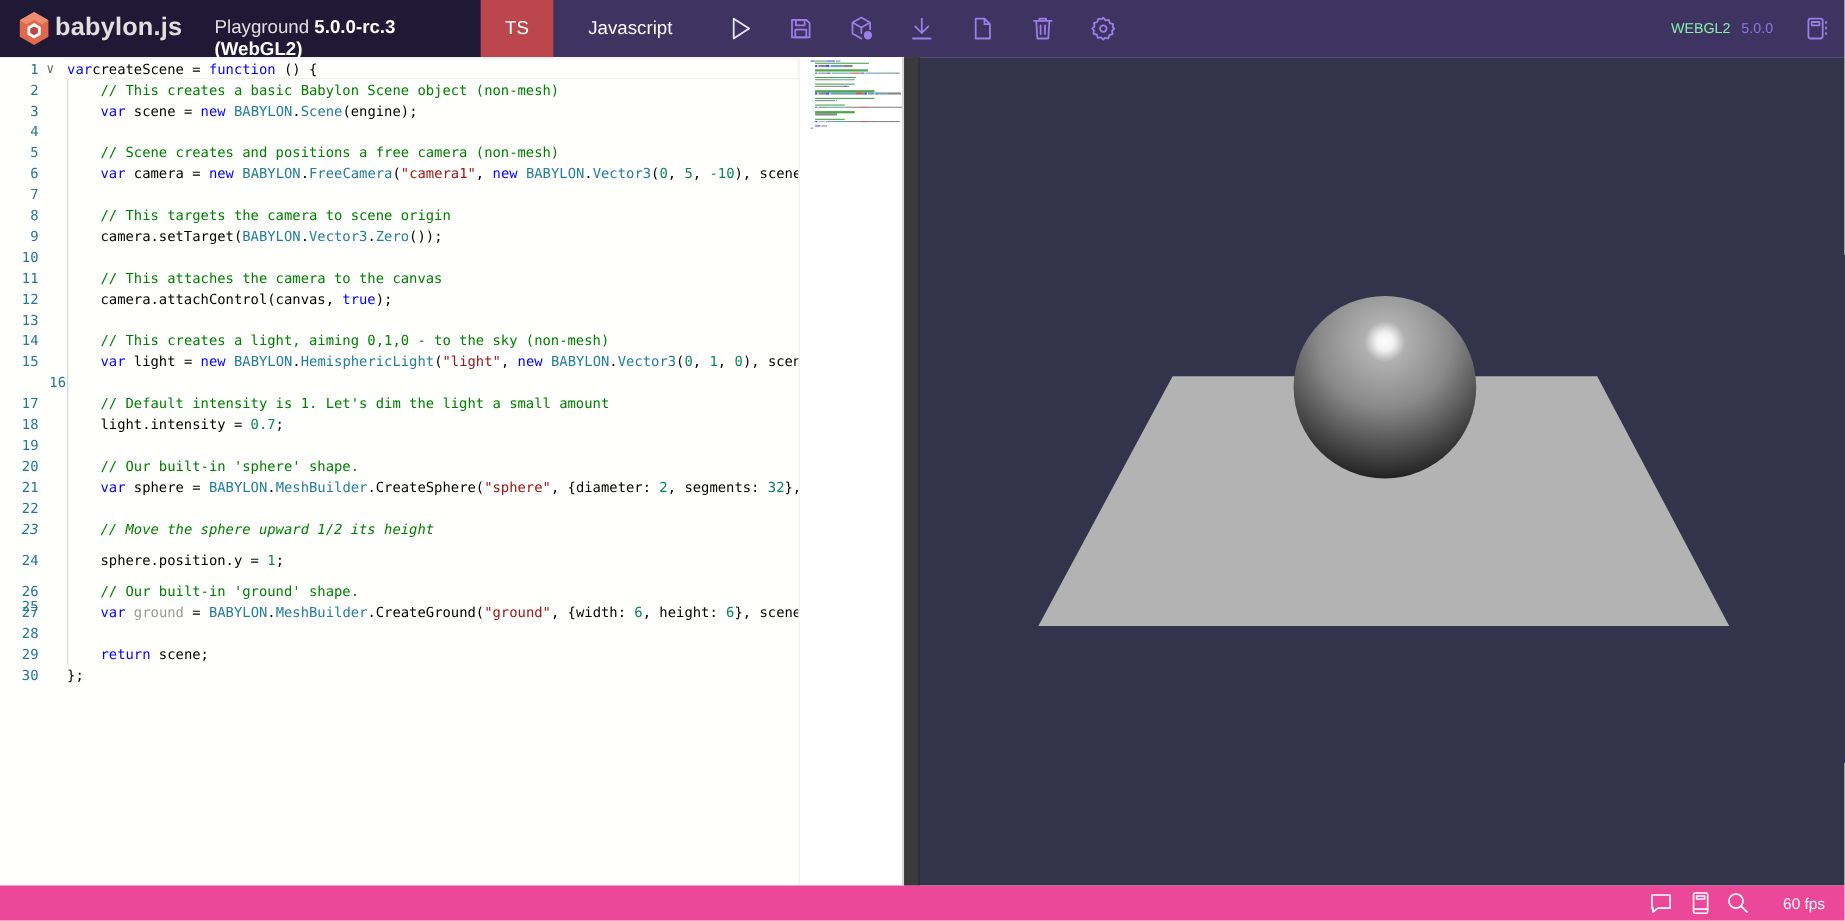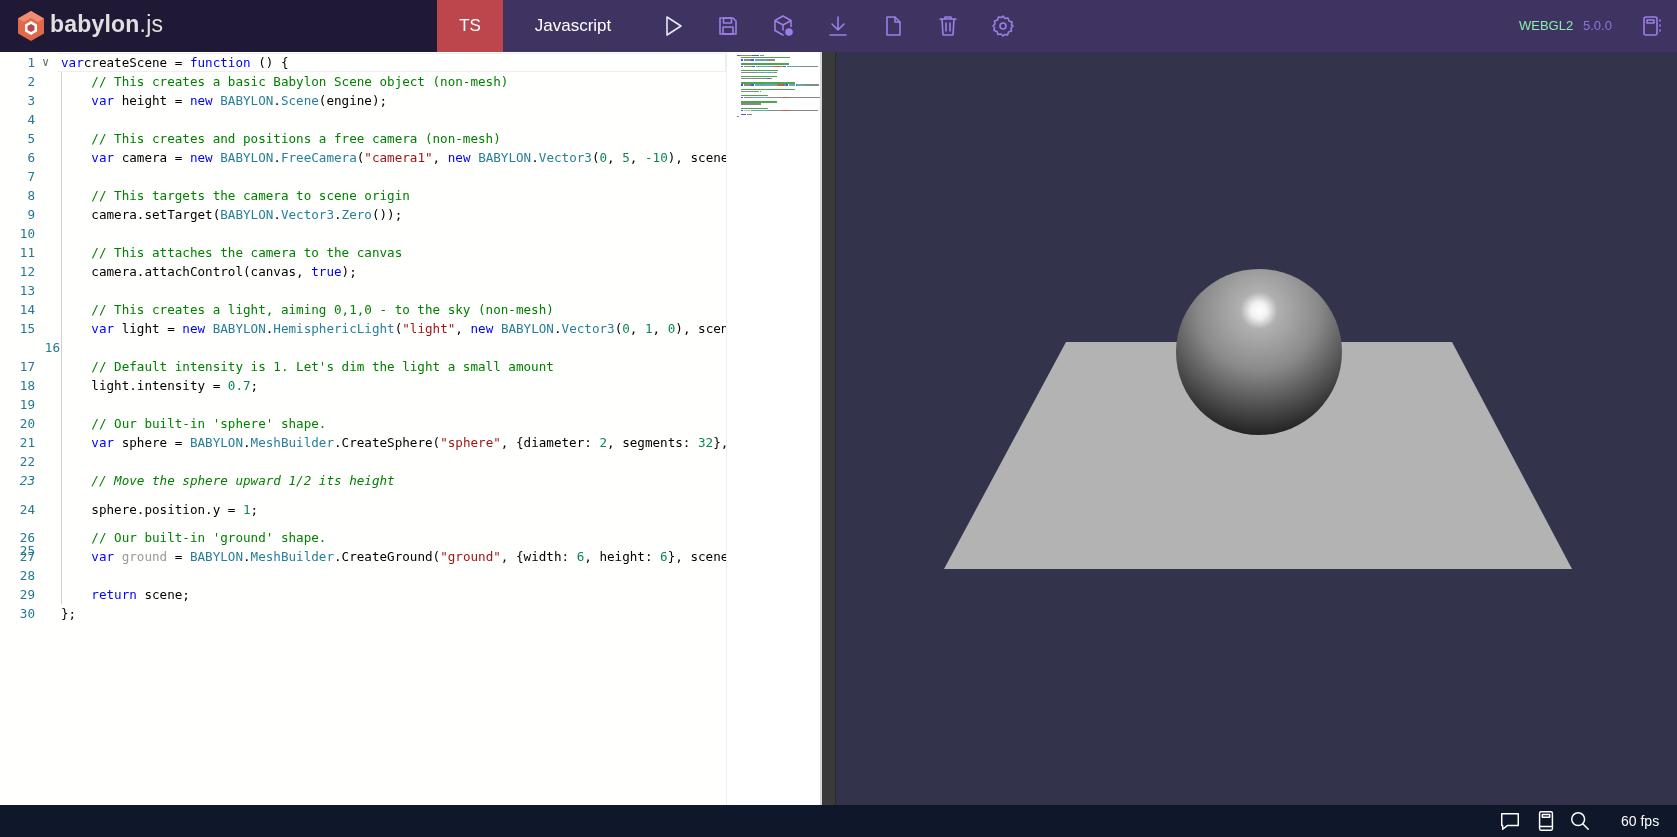".js" #logo-text .js { font-weight: normal -> bold }
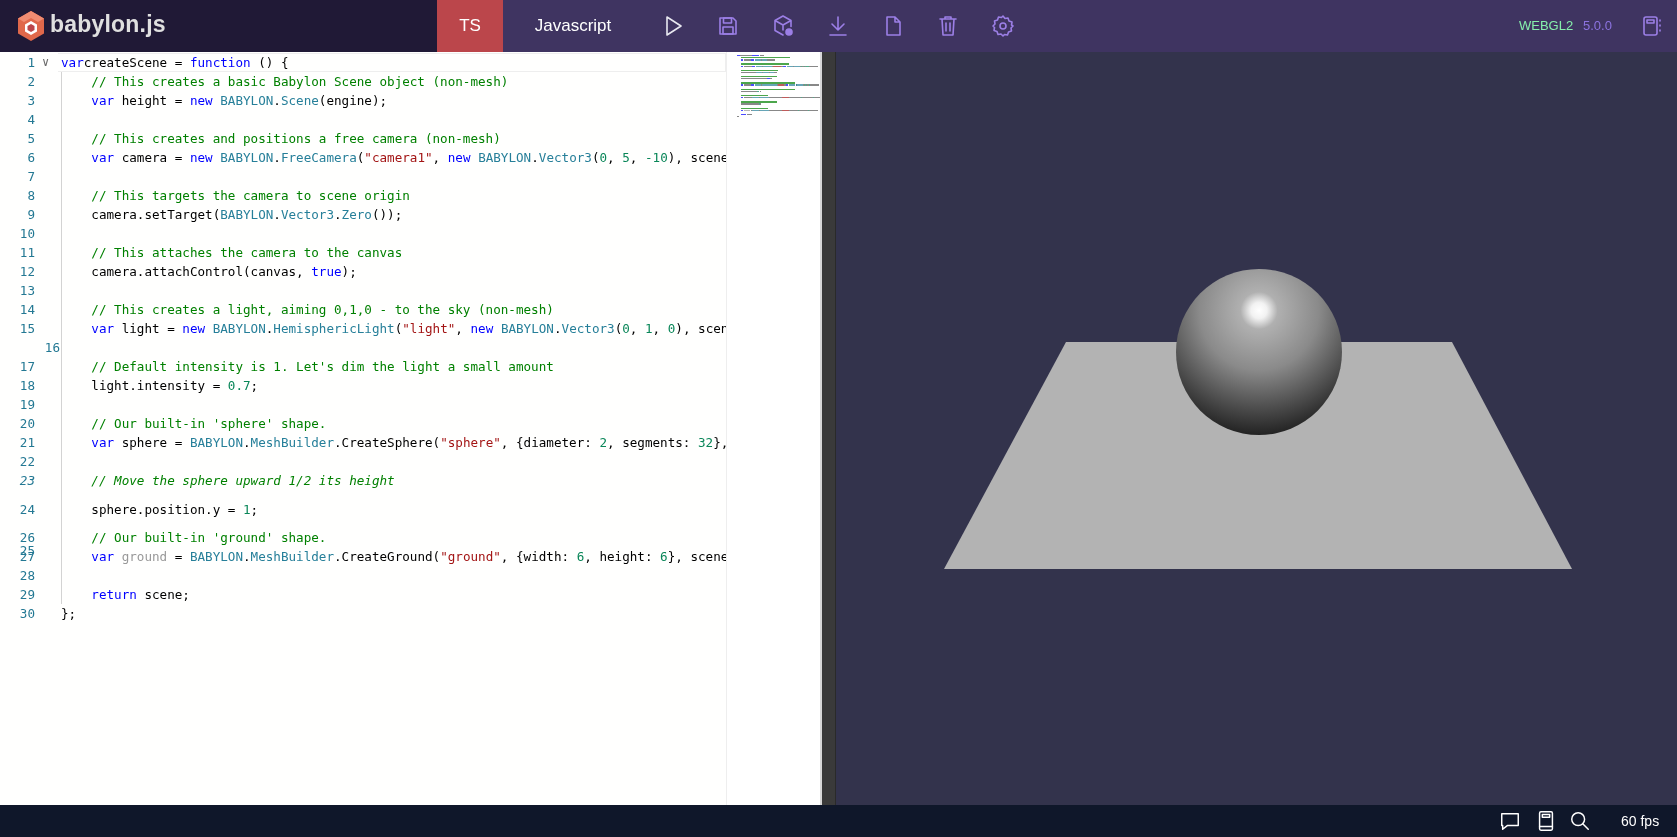"Playground 5.0.0-rc.3 (WebGL2)" div { html: none -> <div><span>Playground </span><span>5.0.0-rc.3 (WebGL2)</span></div> }
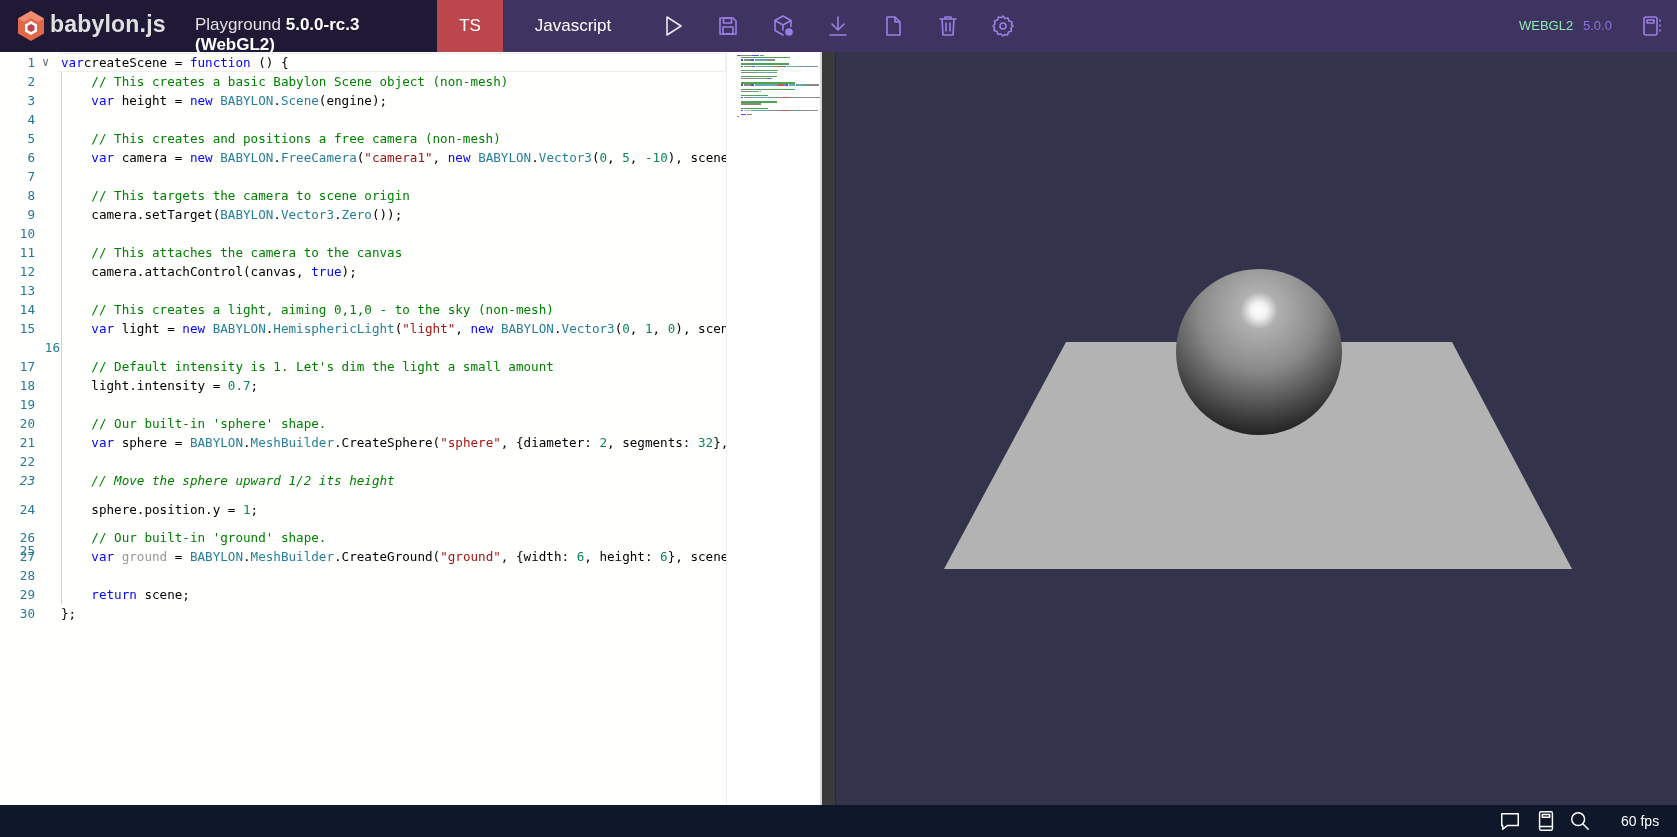"height =" span { text: height -> scene }
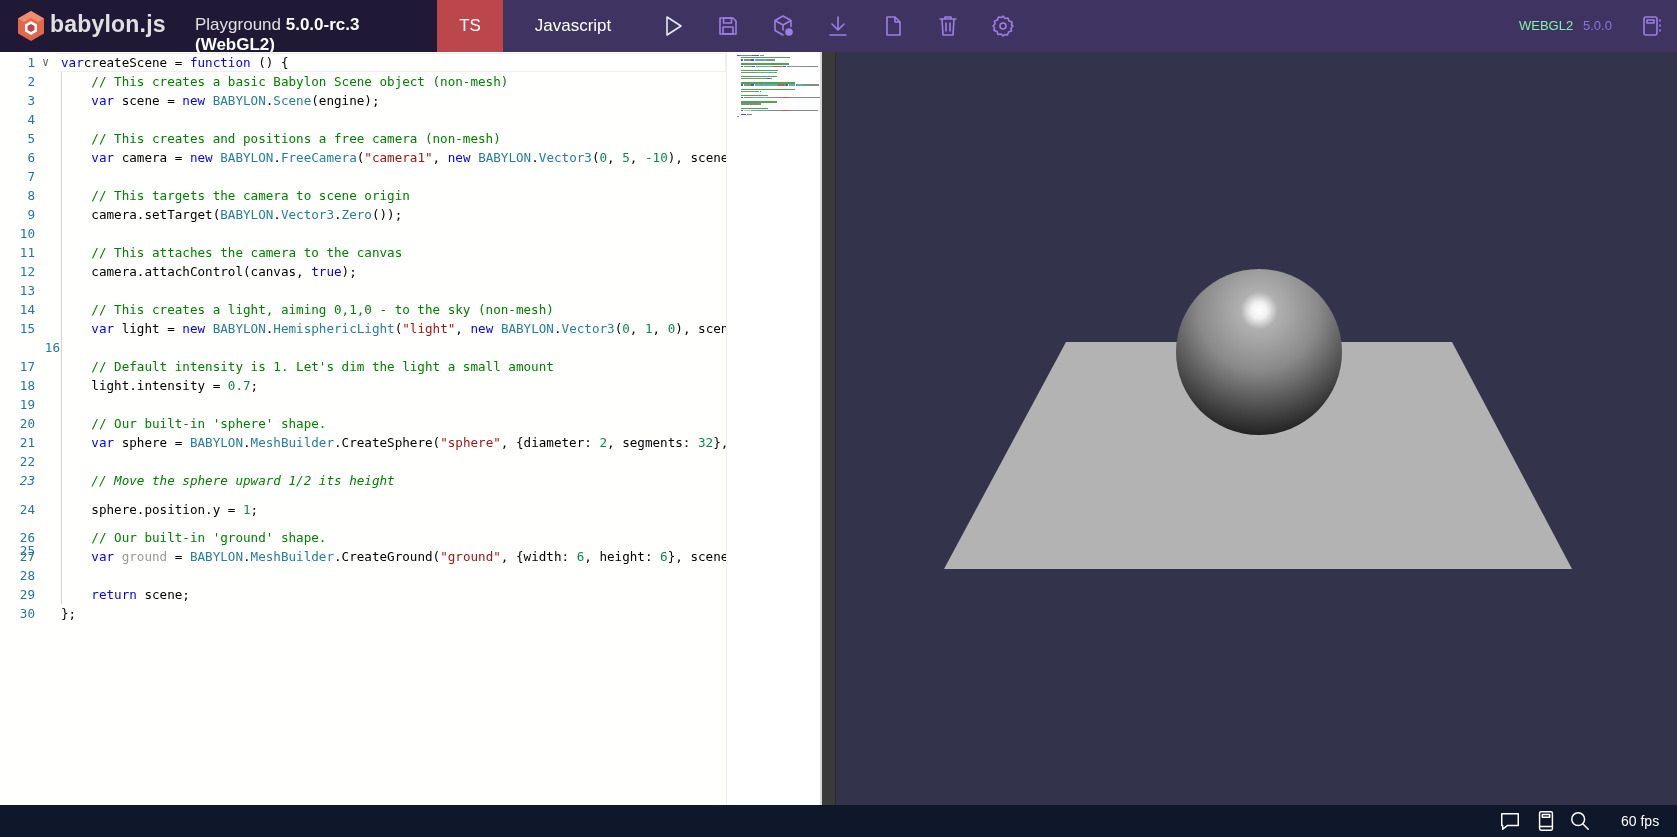"// This creates and positions" span.cm { text: This -> Scene }
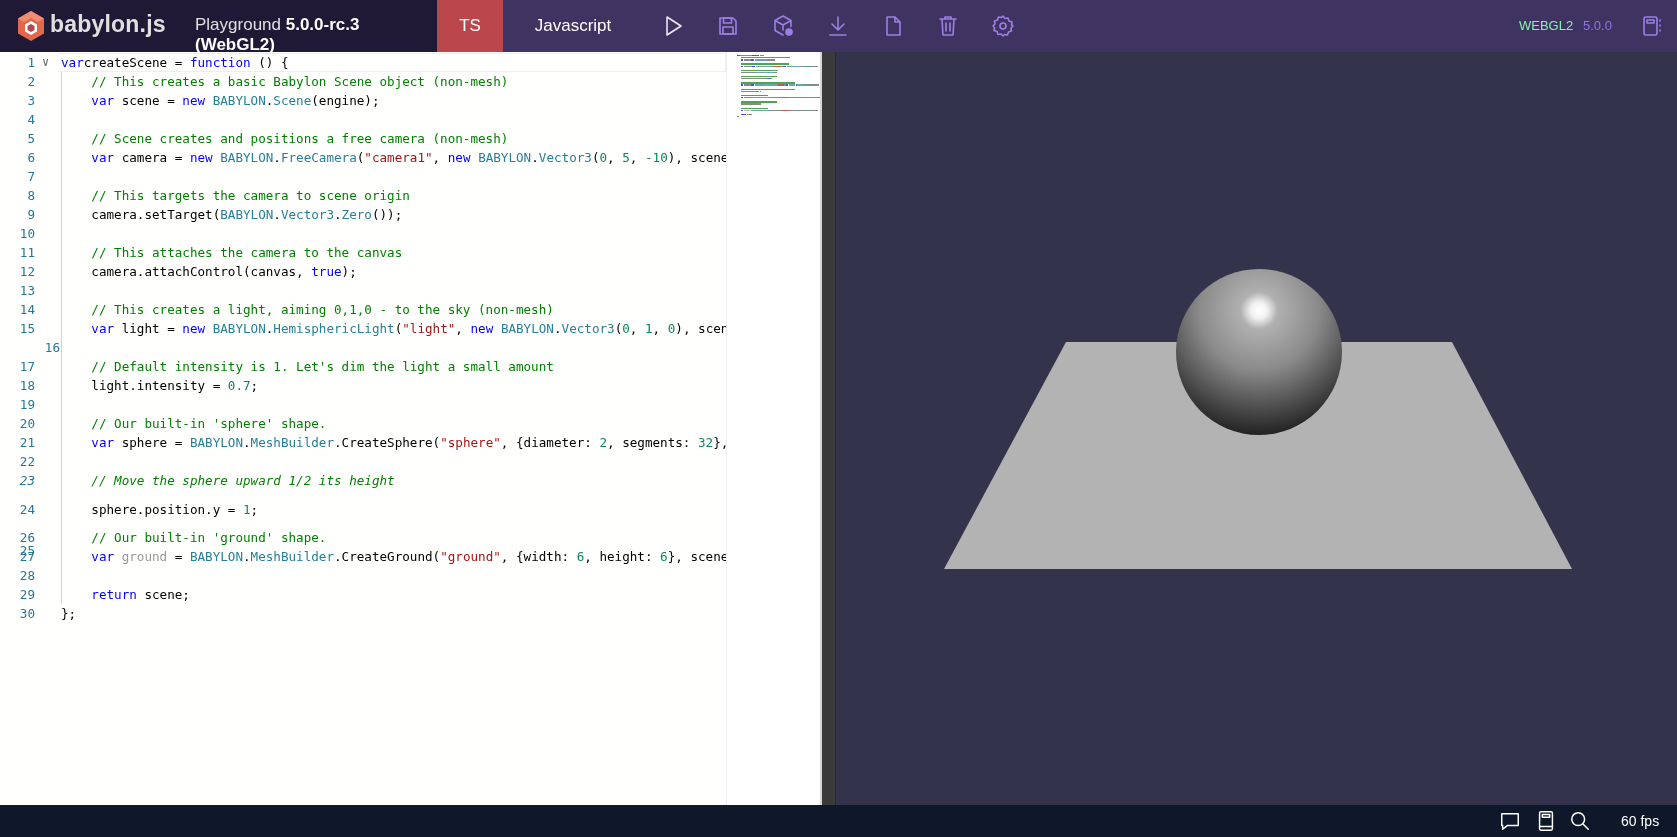"60 fps" #footer { background: #0f172a -> #ec4899 }
